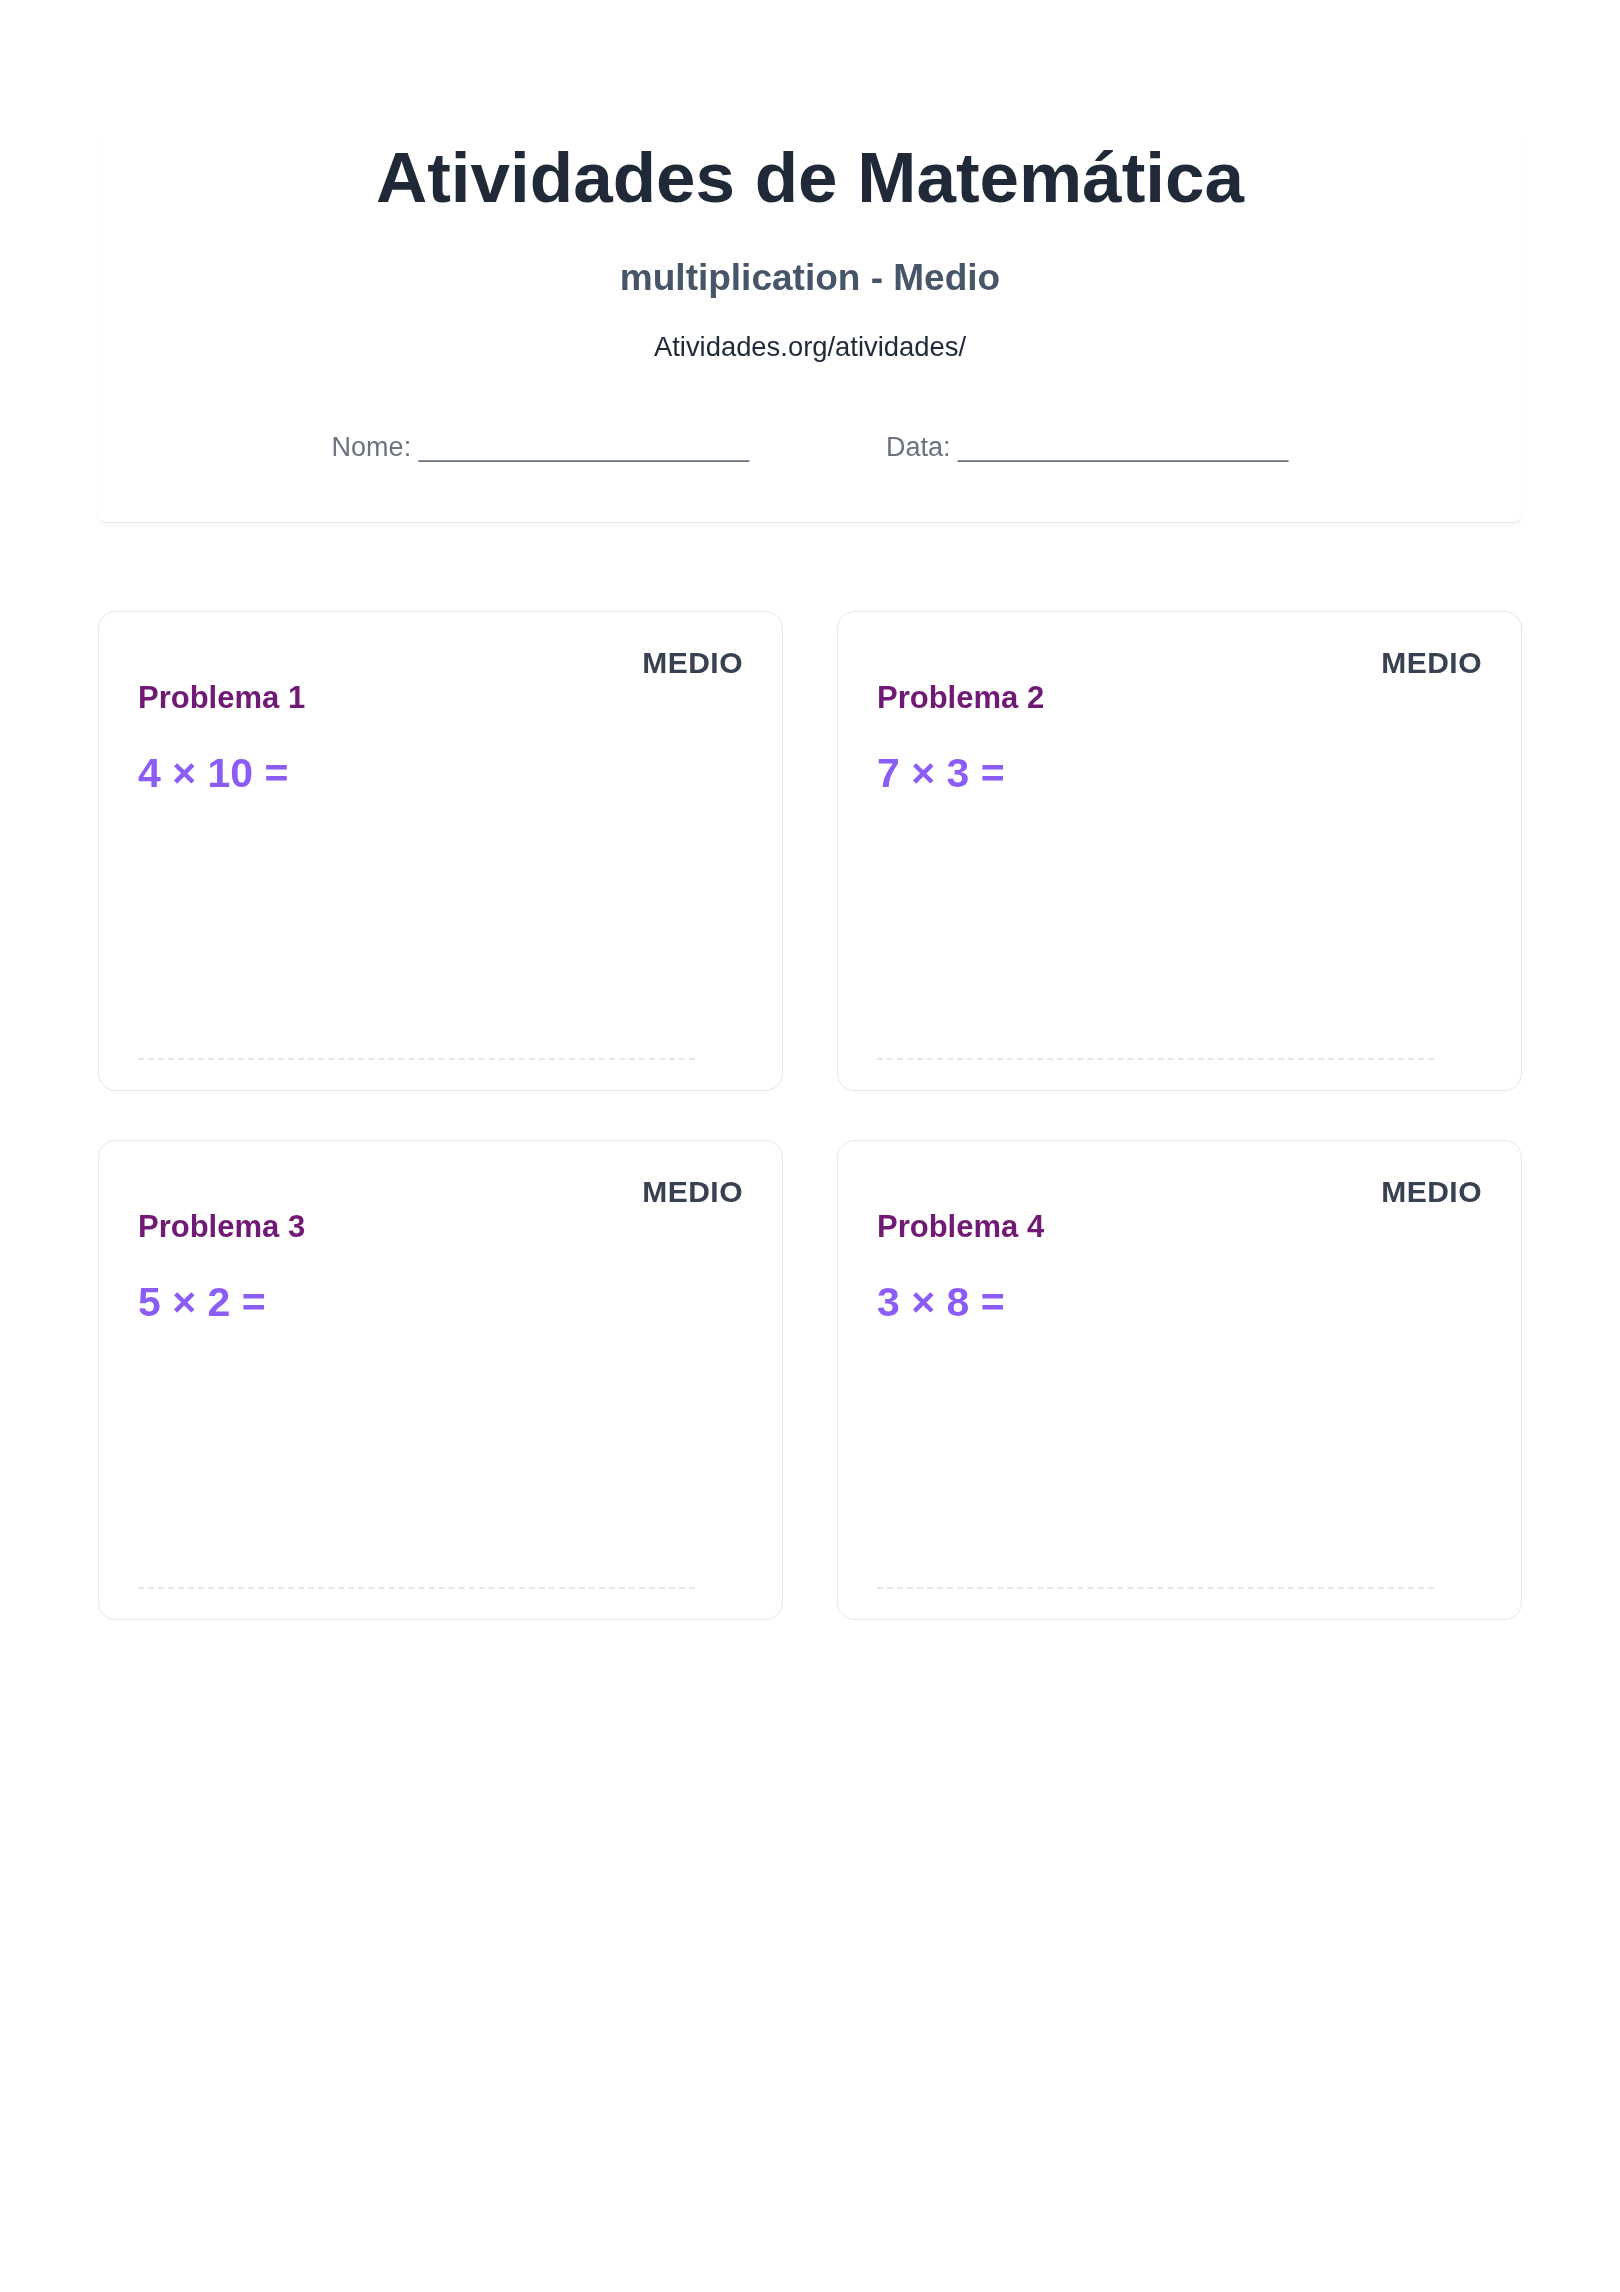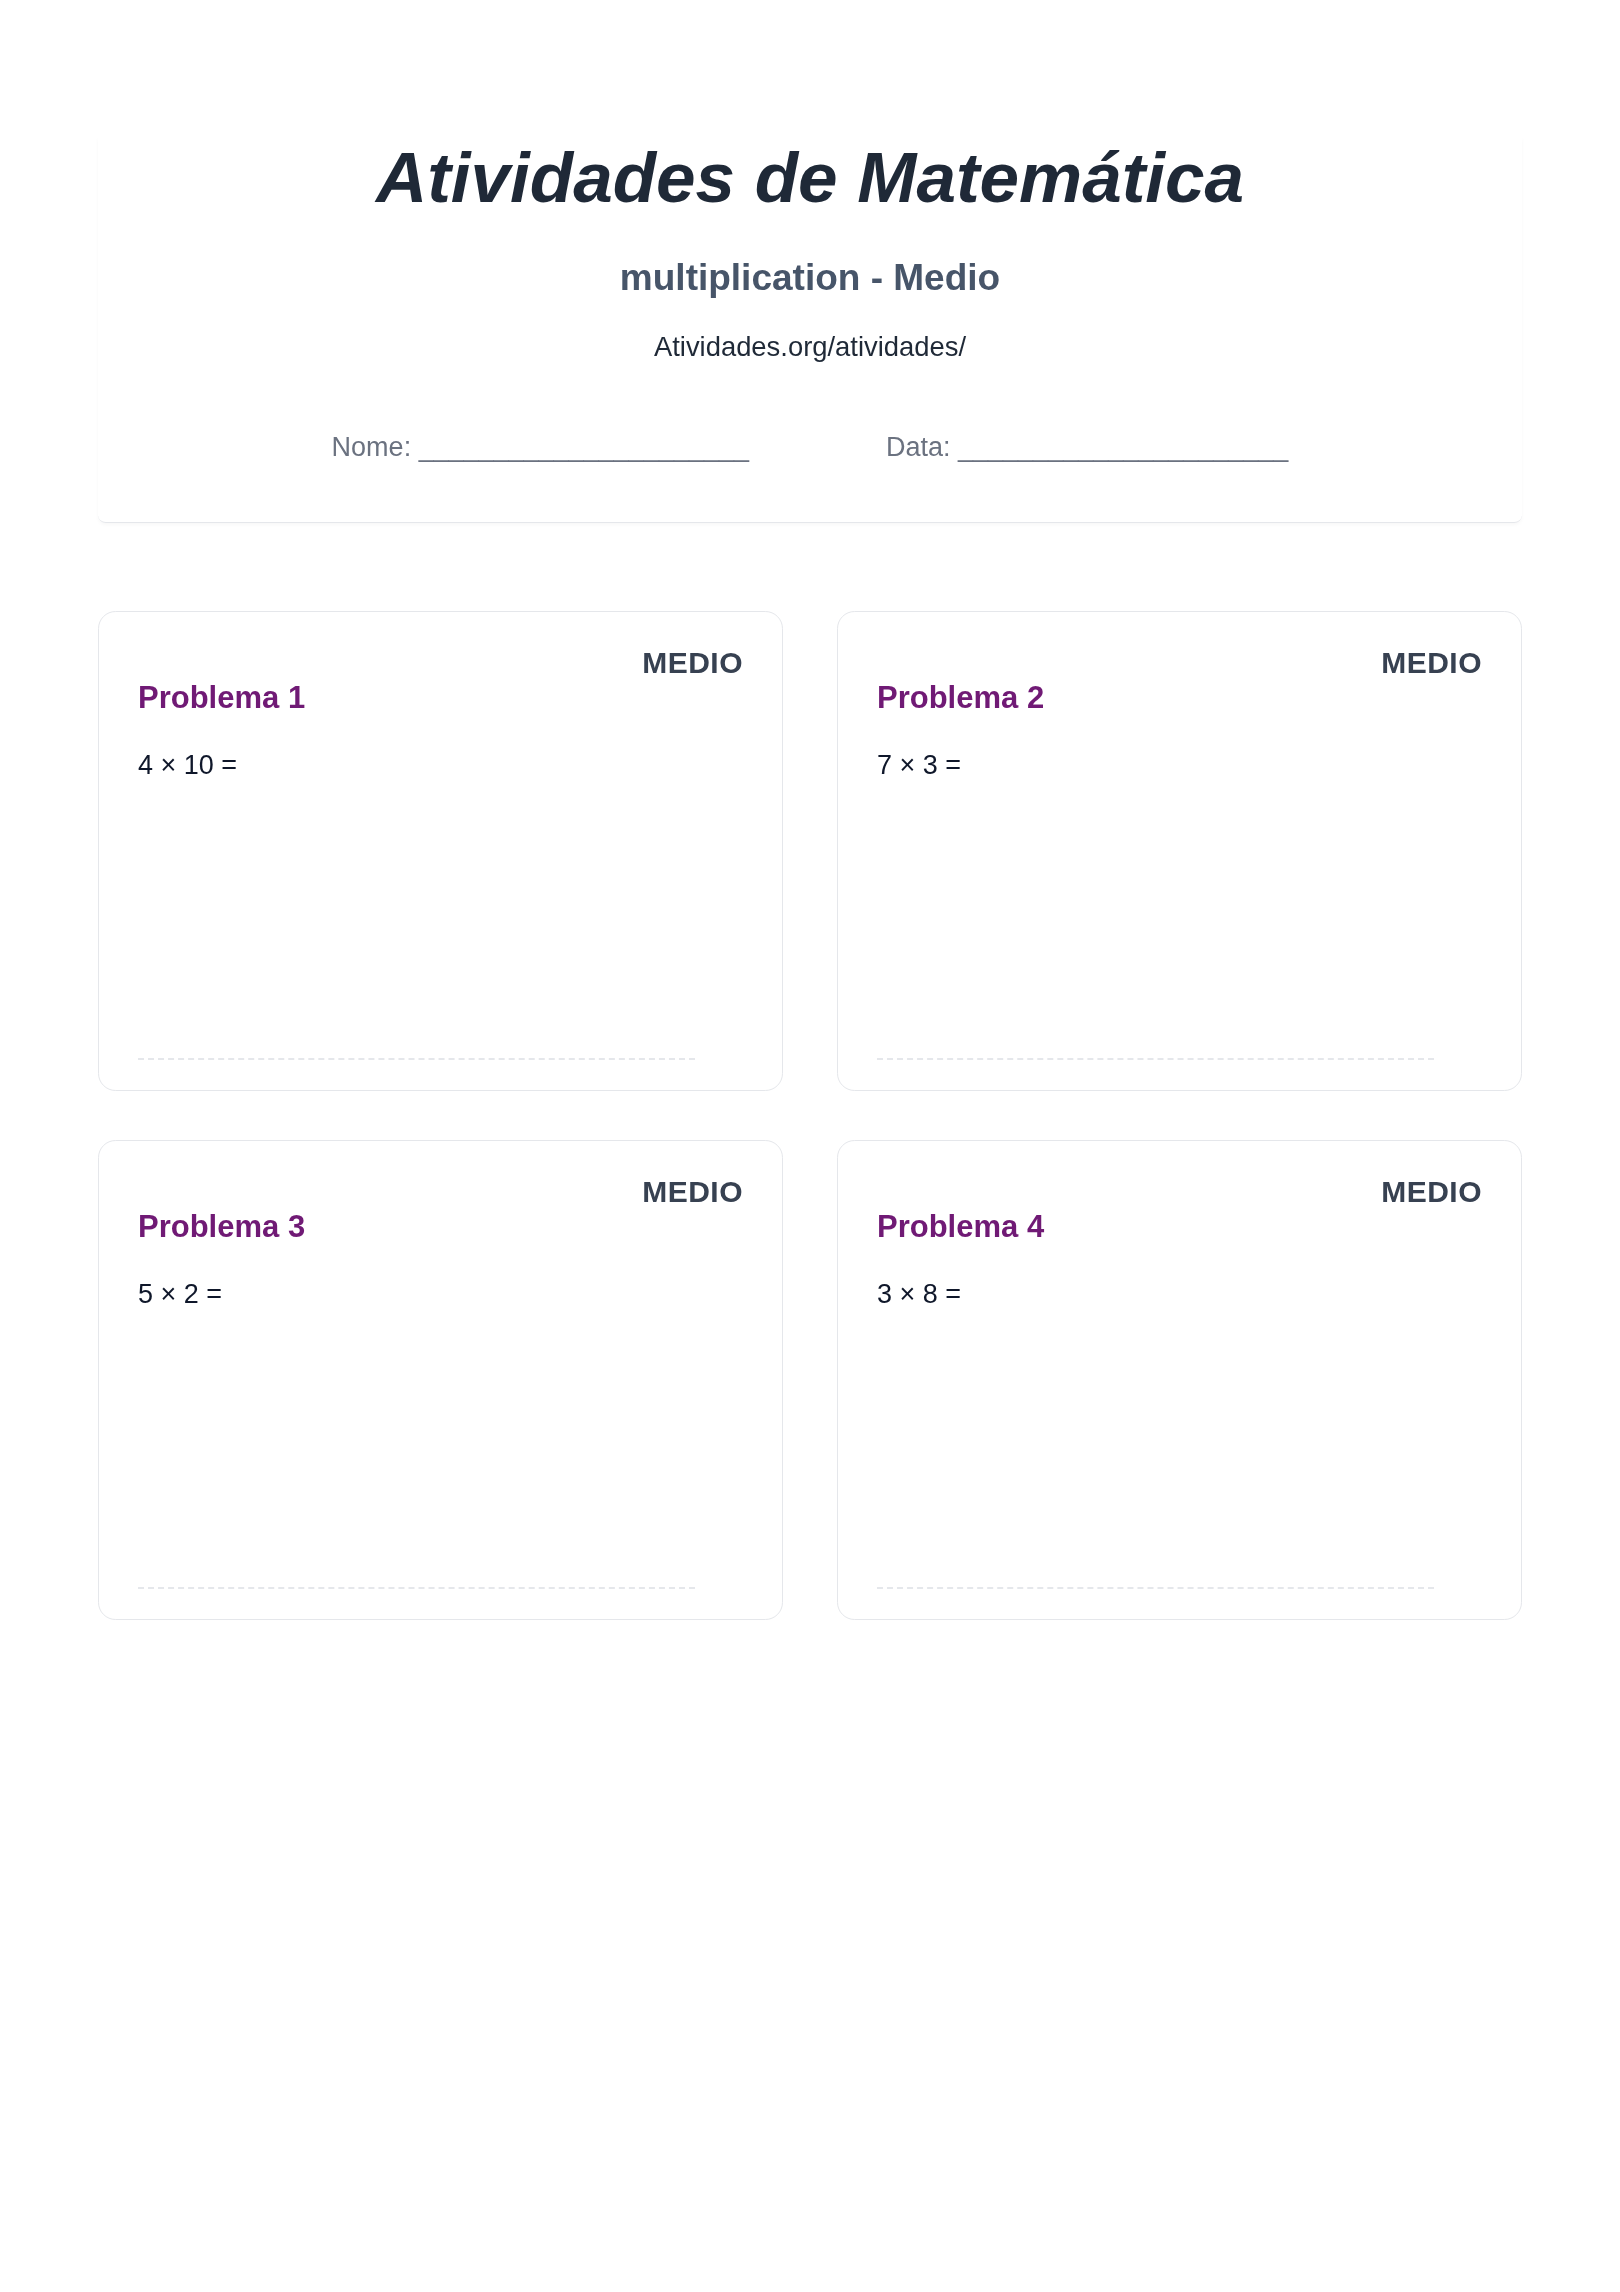"Atividades de Matemática" .title { font-style: italic -> none }
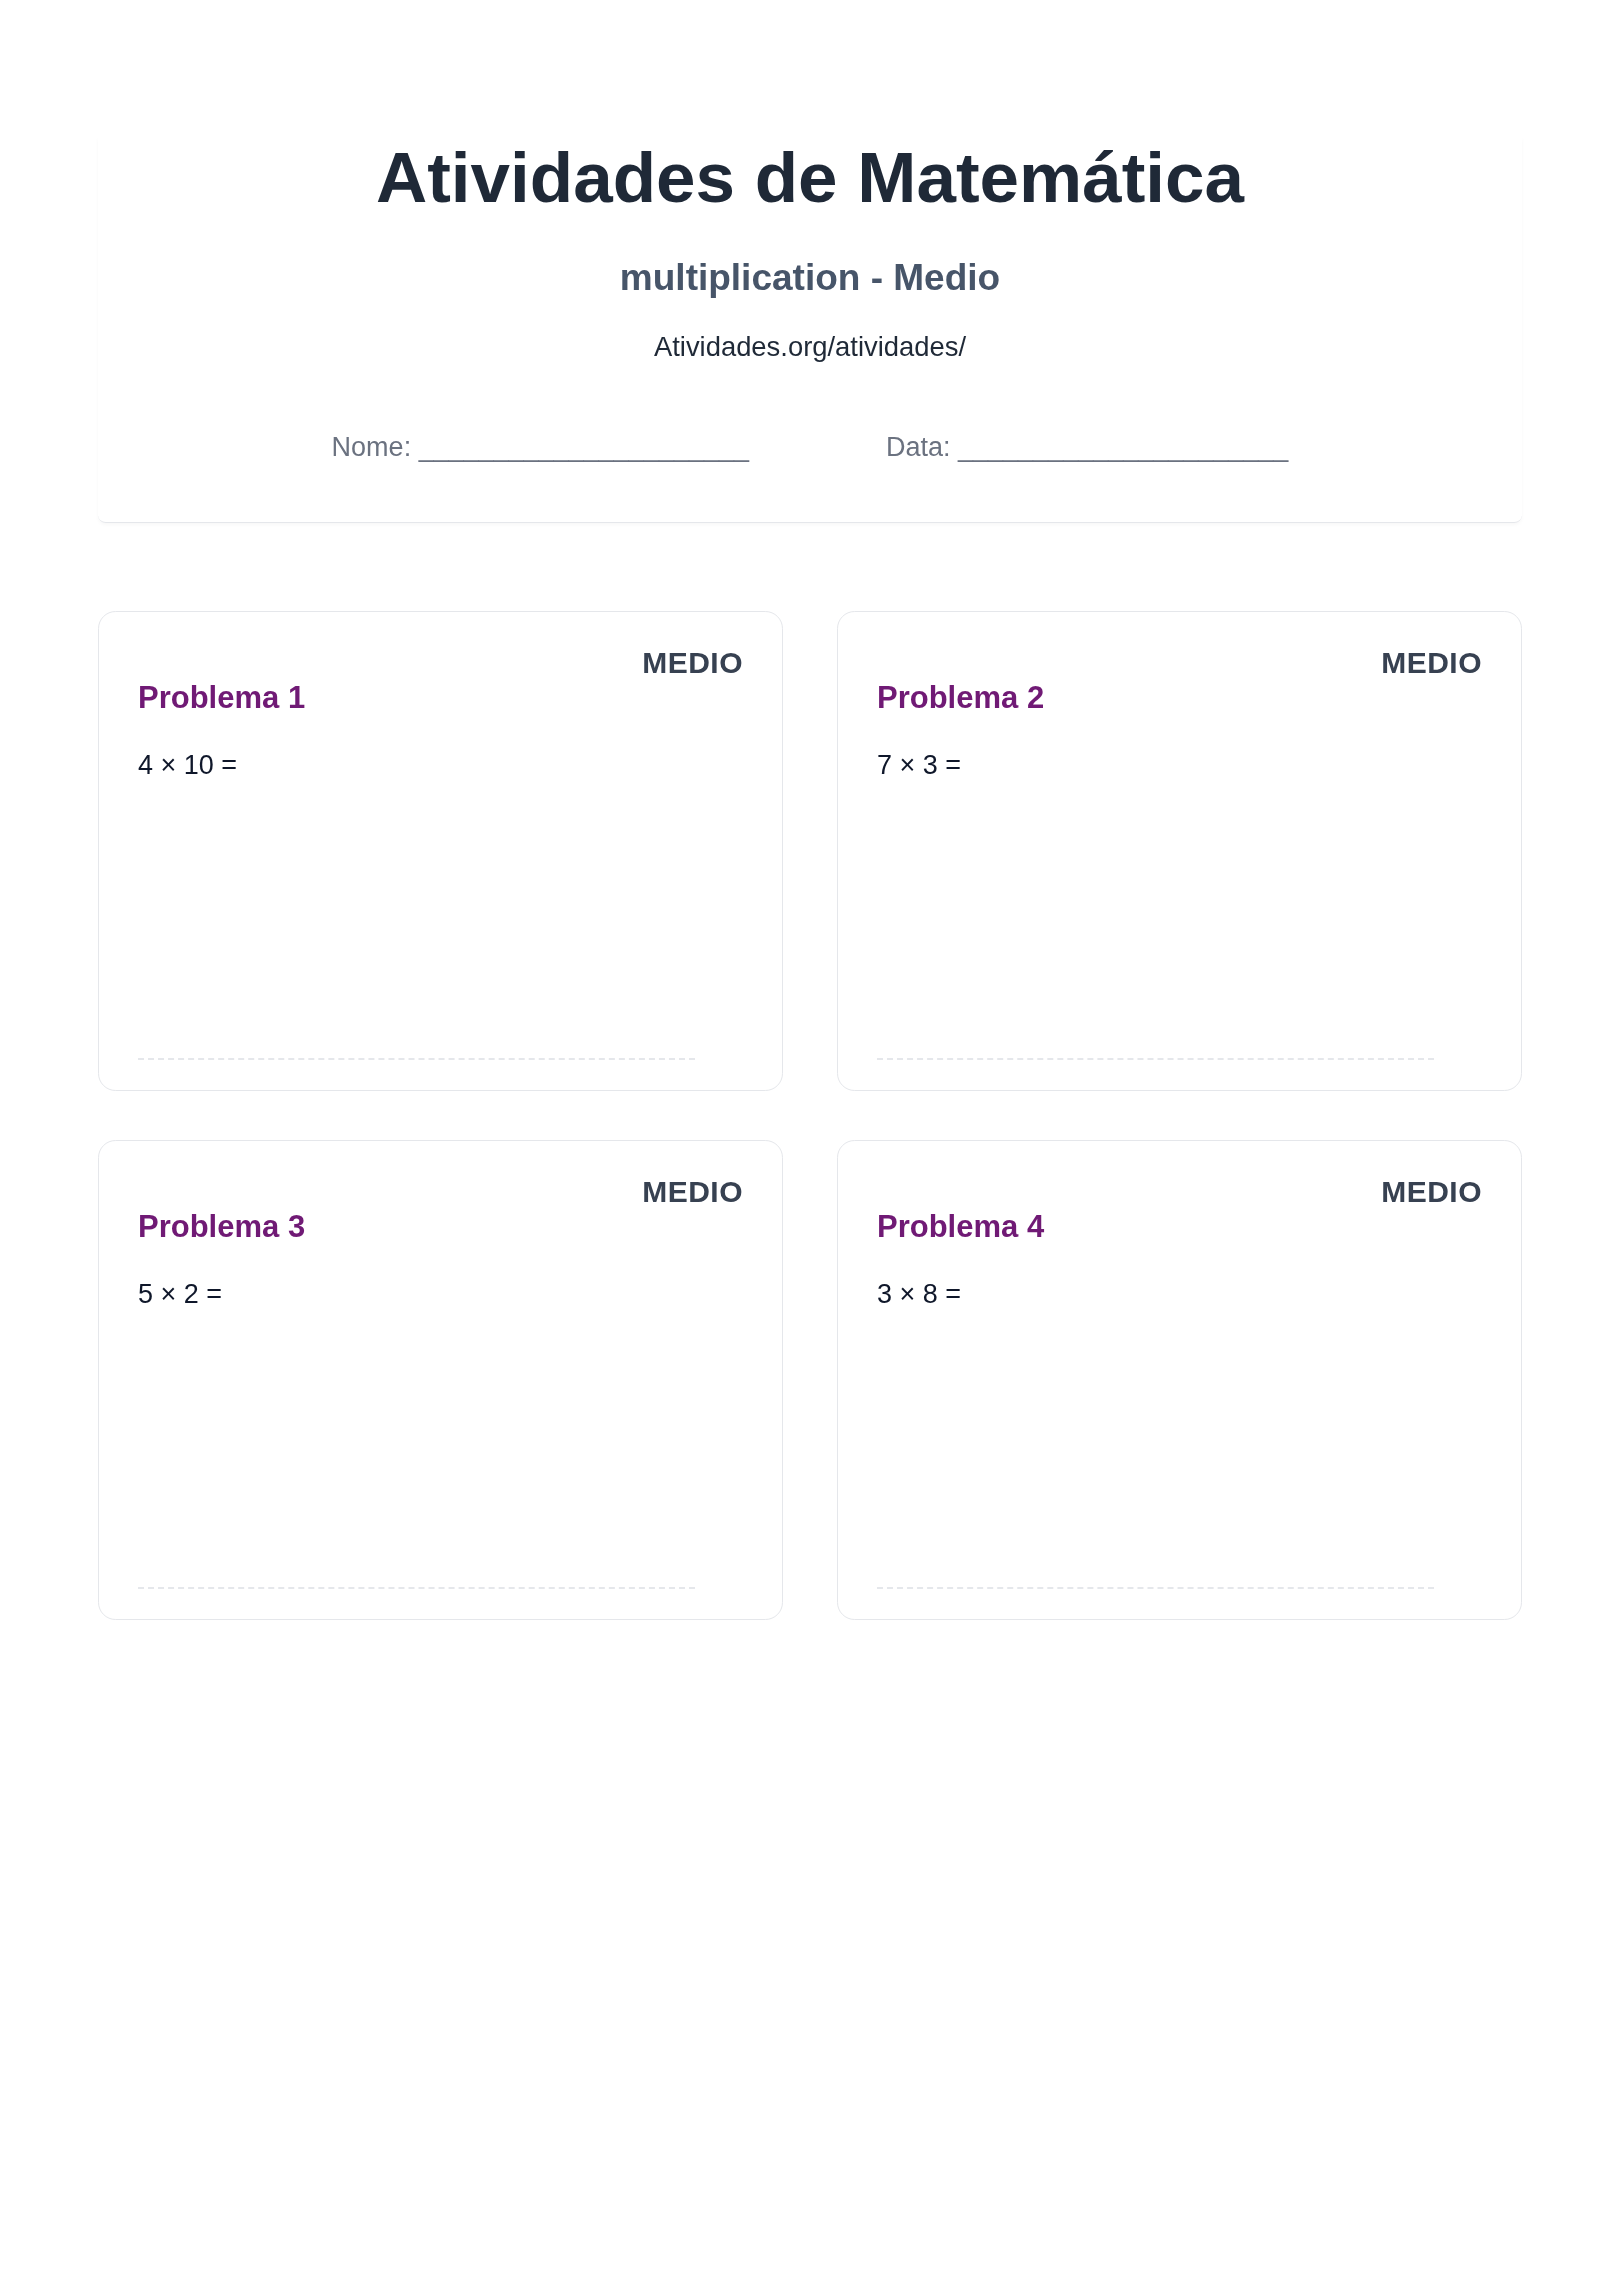"4 × 10 =" .problem-expression { color: #0f172a -> #8b5cf6; font-size: 27px -> 41px; font-weight: 400 -> 700 }
